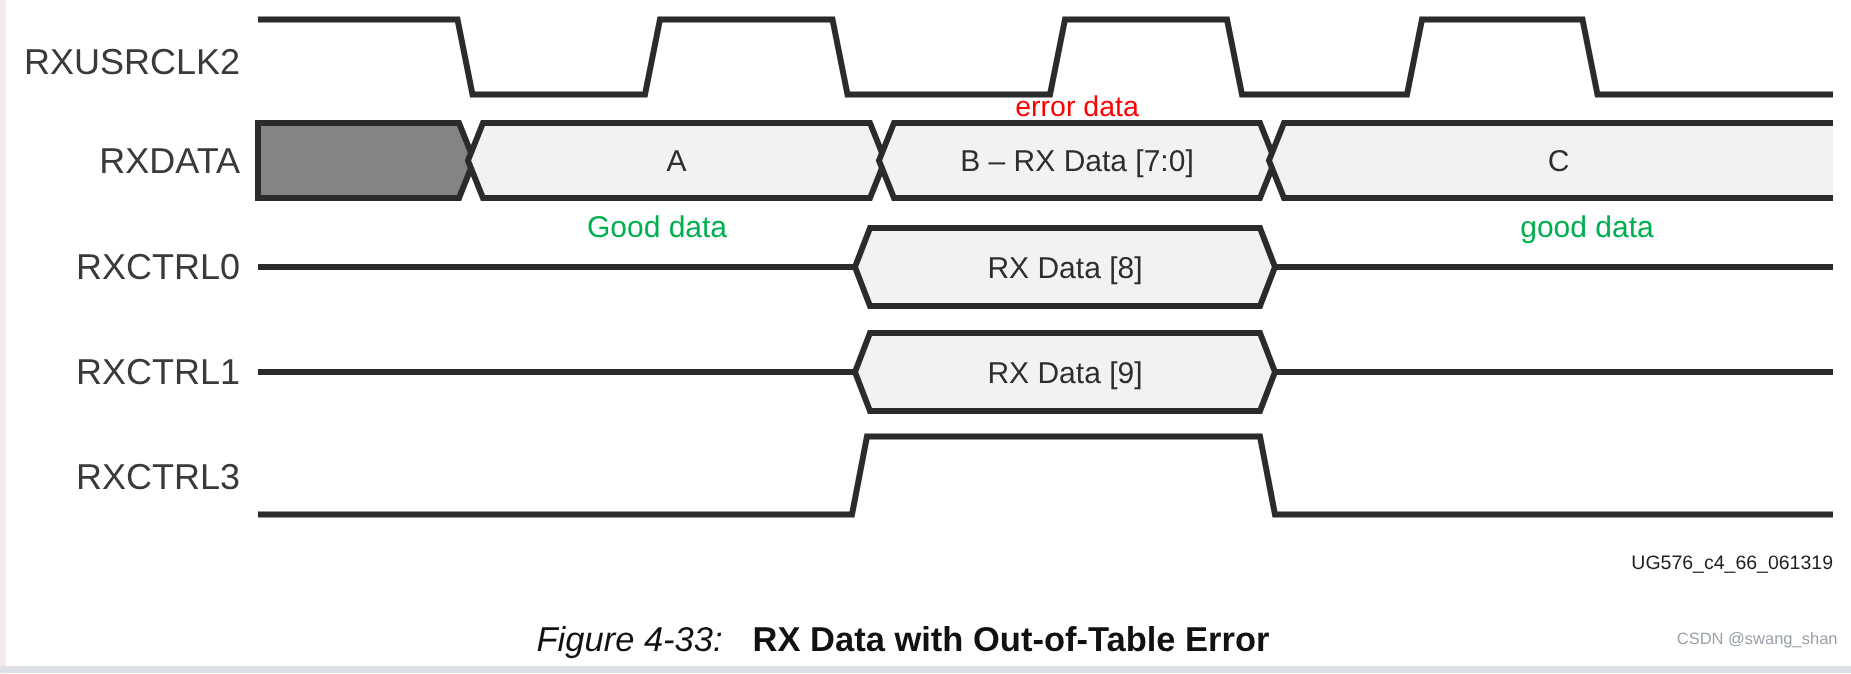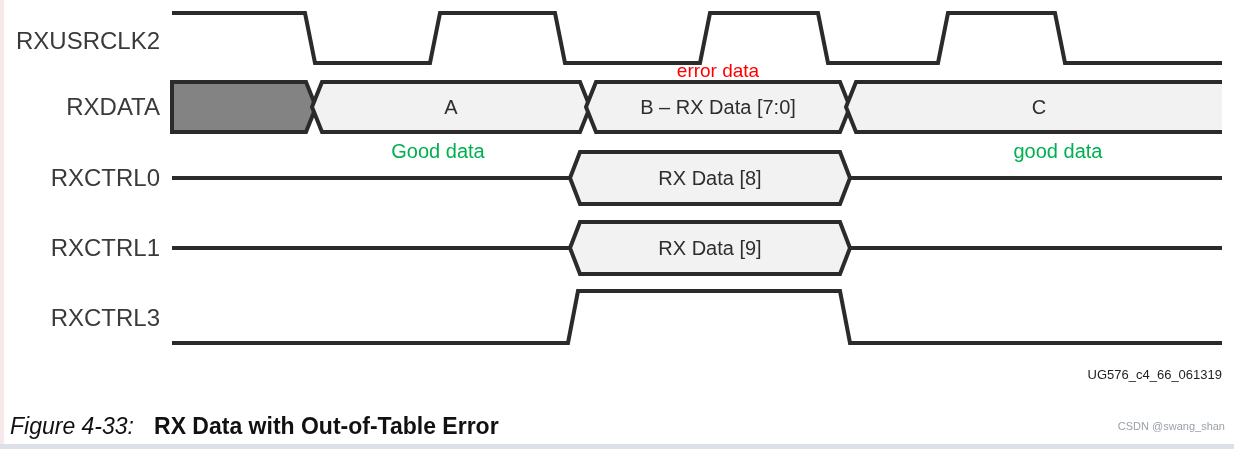"Figure 4-33: RX Data with" .caption { padding-left: 10px -> none; text-align: none -> center }
